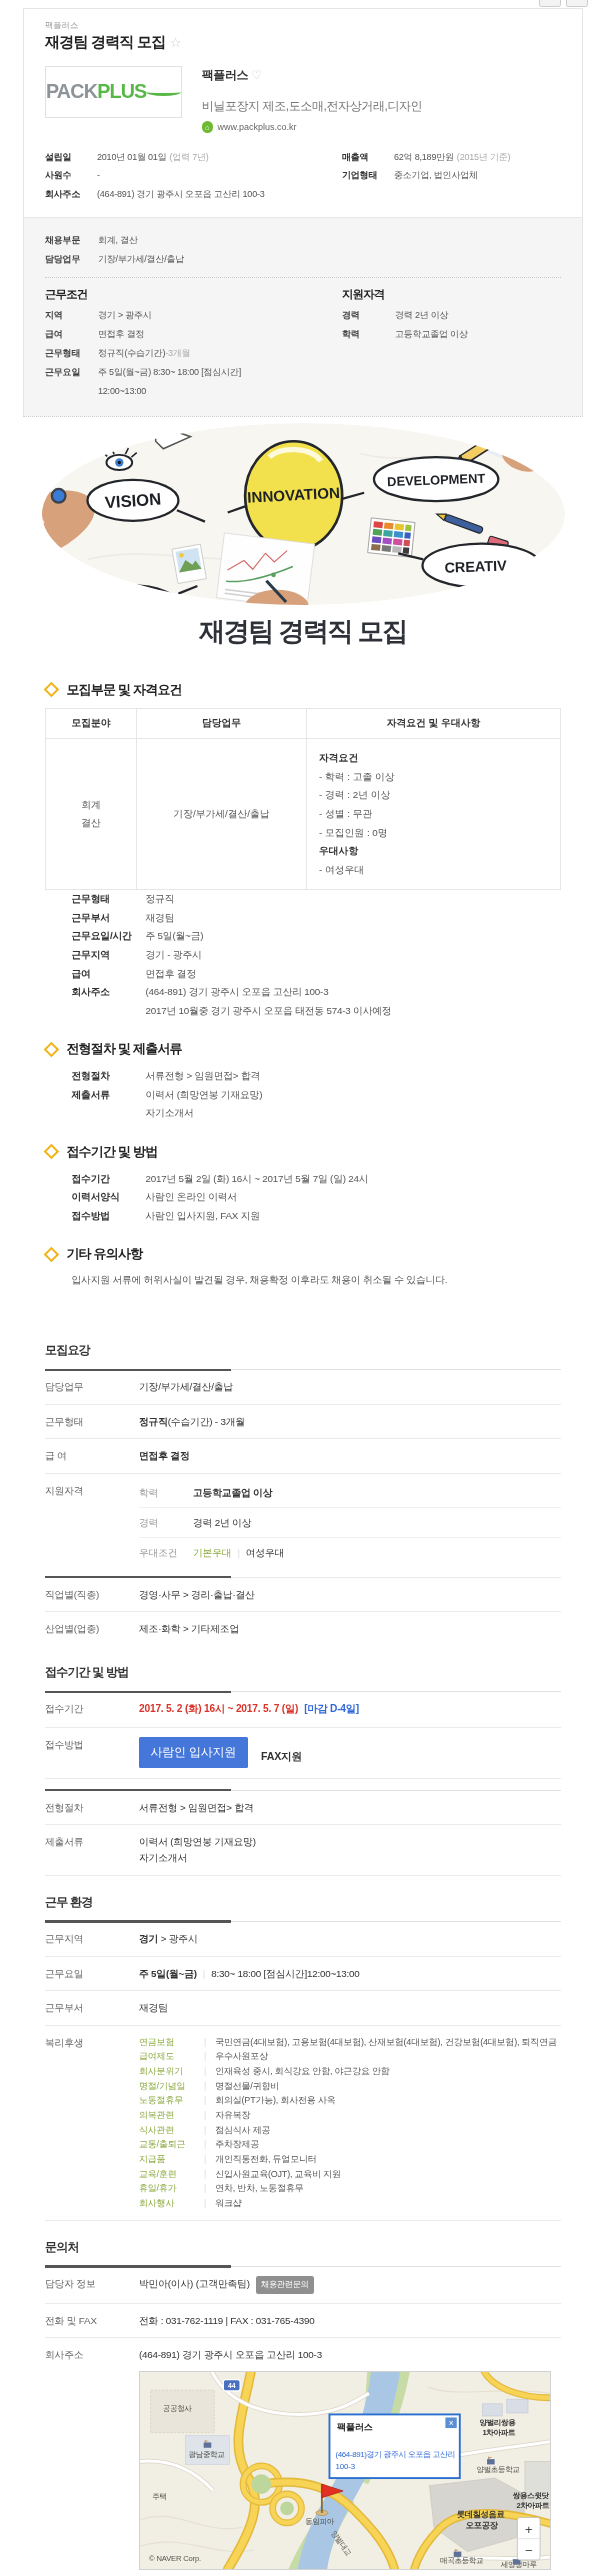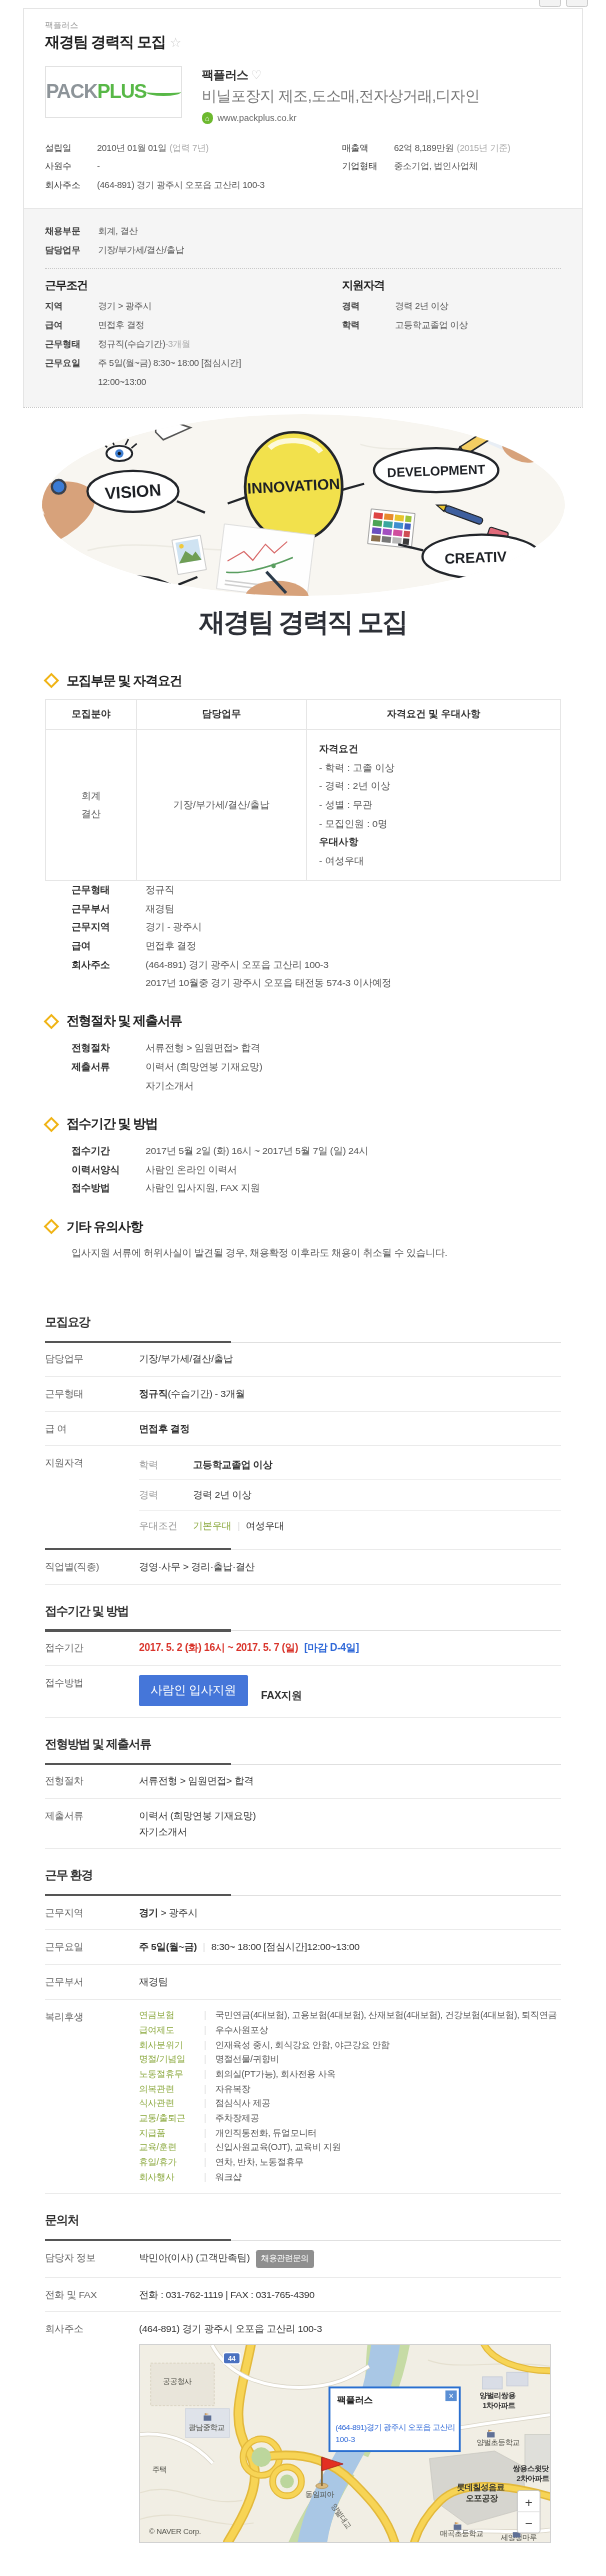"비닐포장지 제조,도소매,전자상거래,디자인" .codesc { font-size: 15px -> 12px; margin-top: 3px -> 14px }
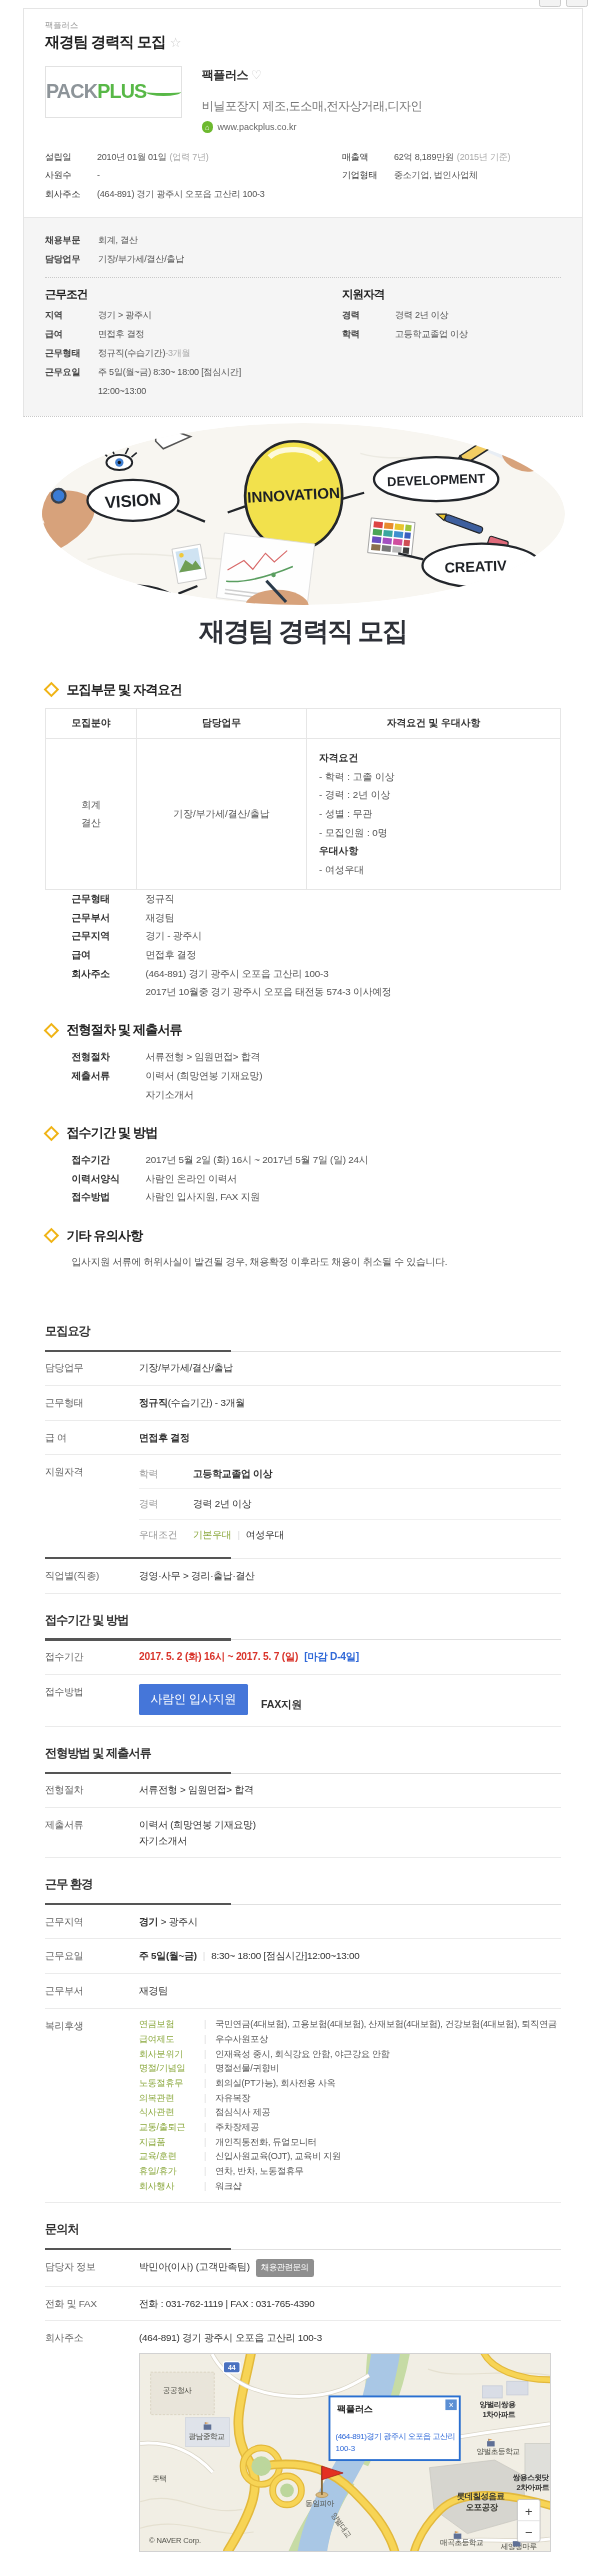"설립일" .colabel { font-weight: normal -> bold }
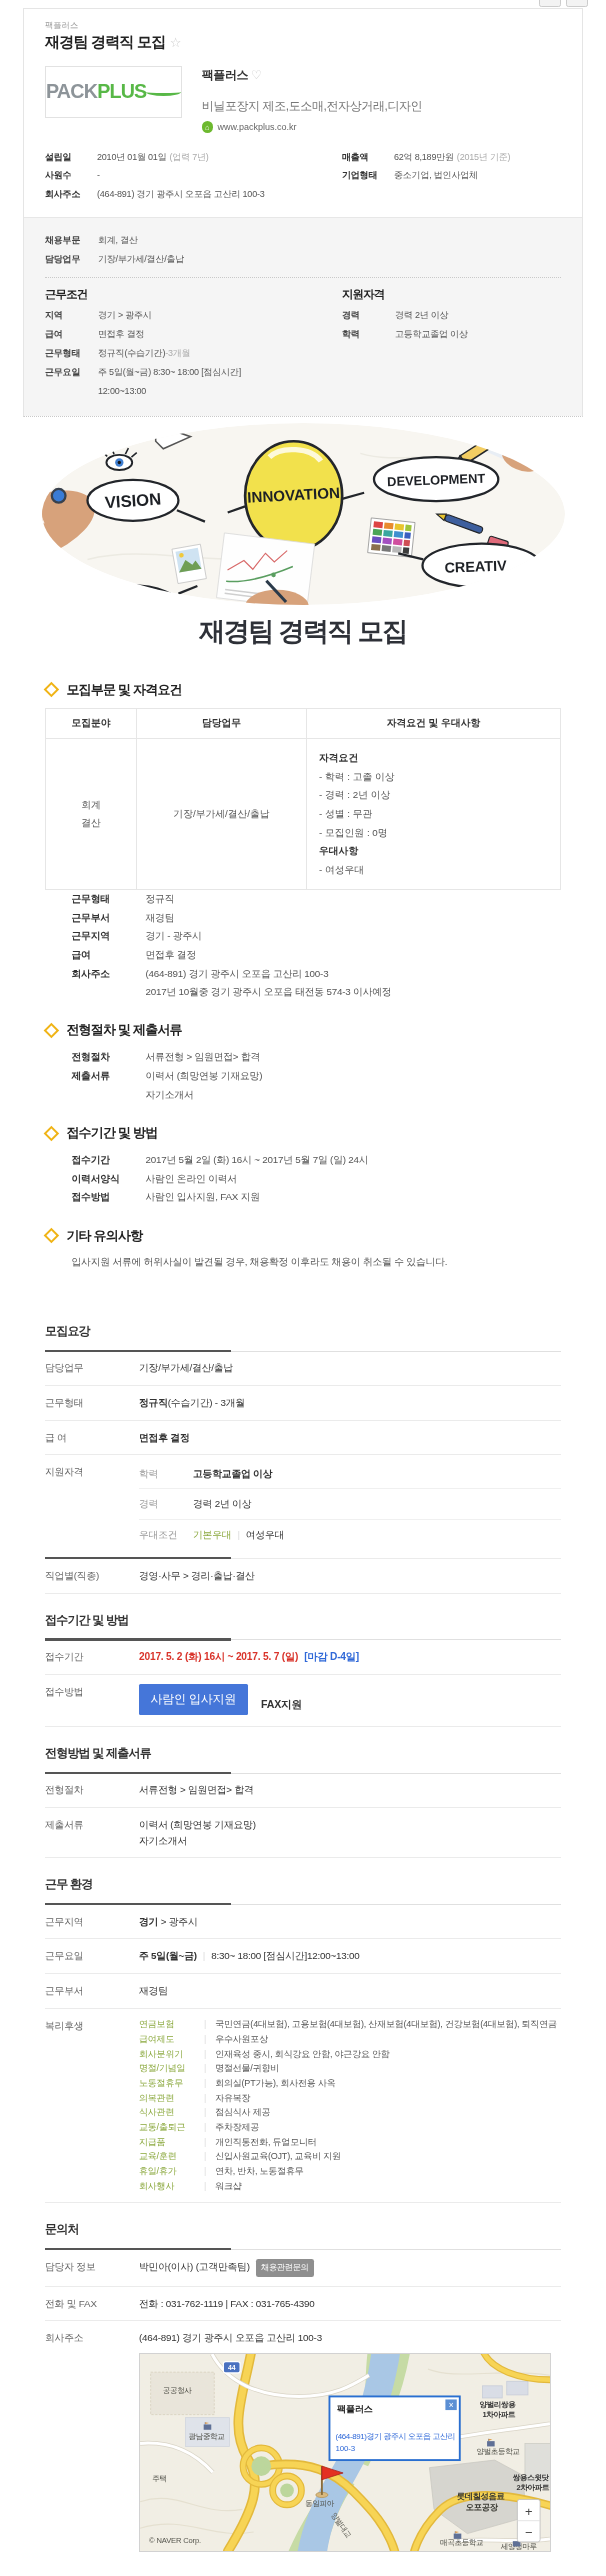"근무요일/시간" div.kv { html: none -> <div> <span>근무요일/시간</span> <span>주 5일(월~금)</span> </div> }
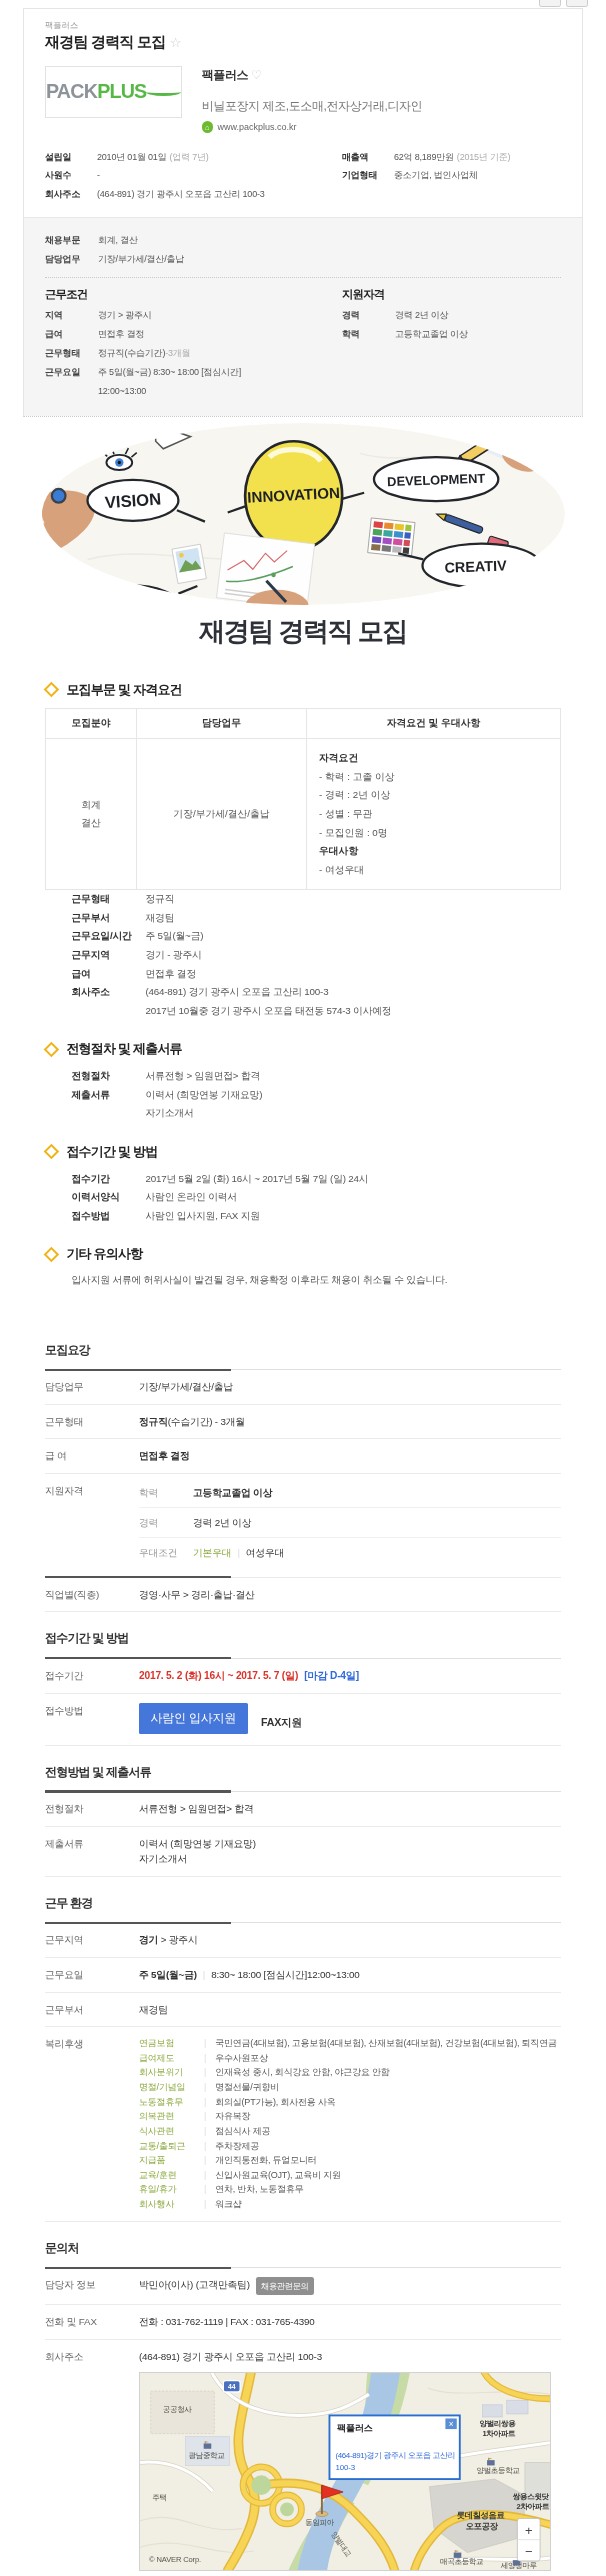"산업별(업종)" div.trow { html: none -> <div> <span>산업별(업종)</span> <span>제조·화학 &gt; 기타제조업</span> </div> }
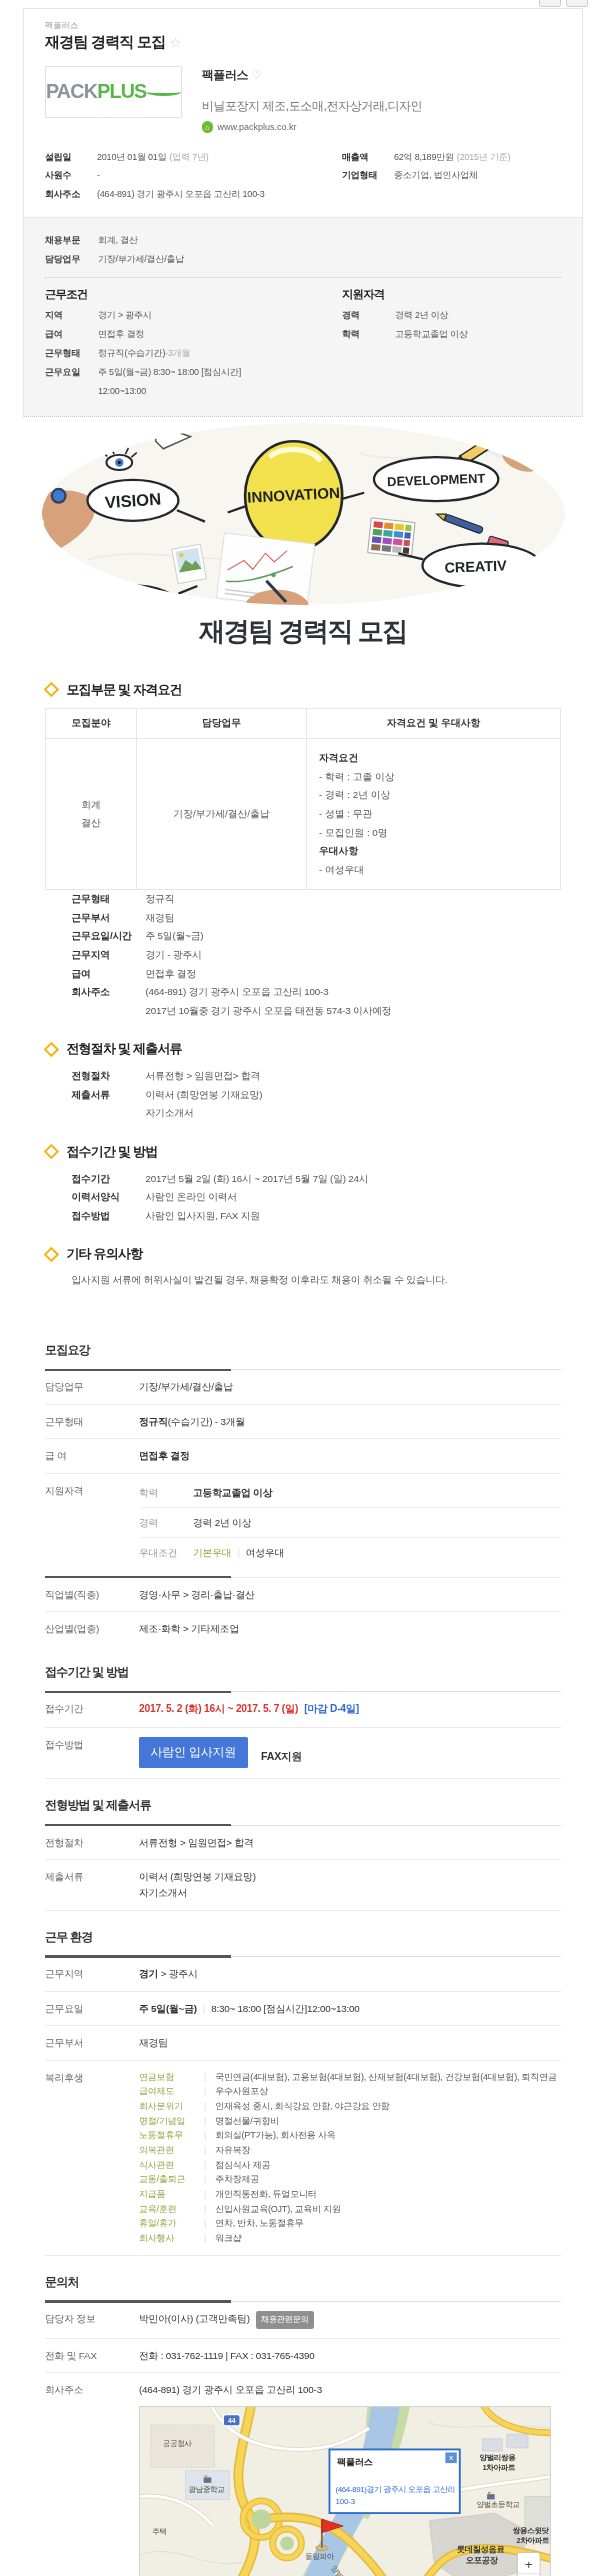"전형방법 및 제출서류" div.h2 { html: <div>전형방법 및 제출서류</div> -> none }
